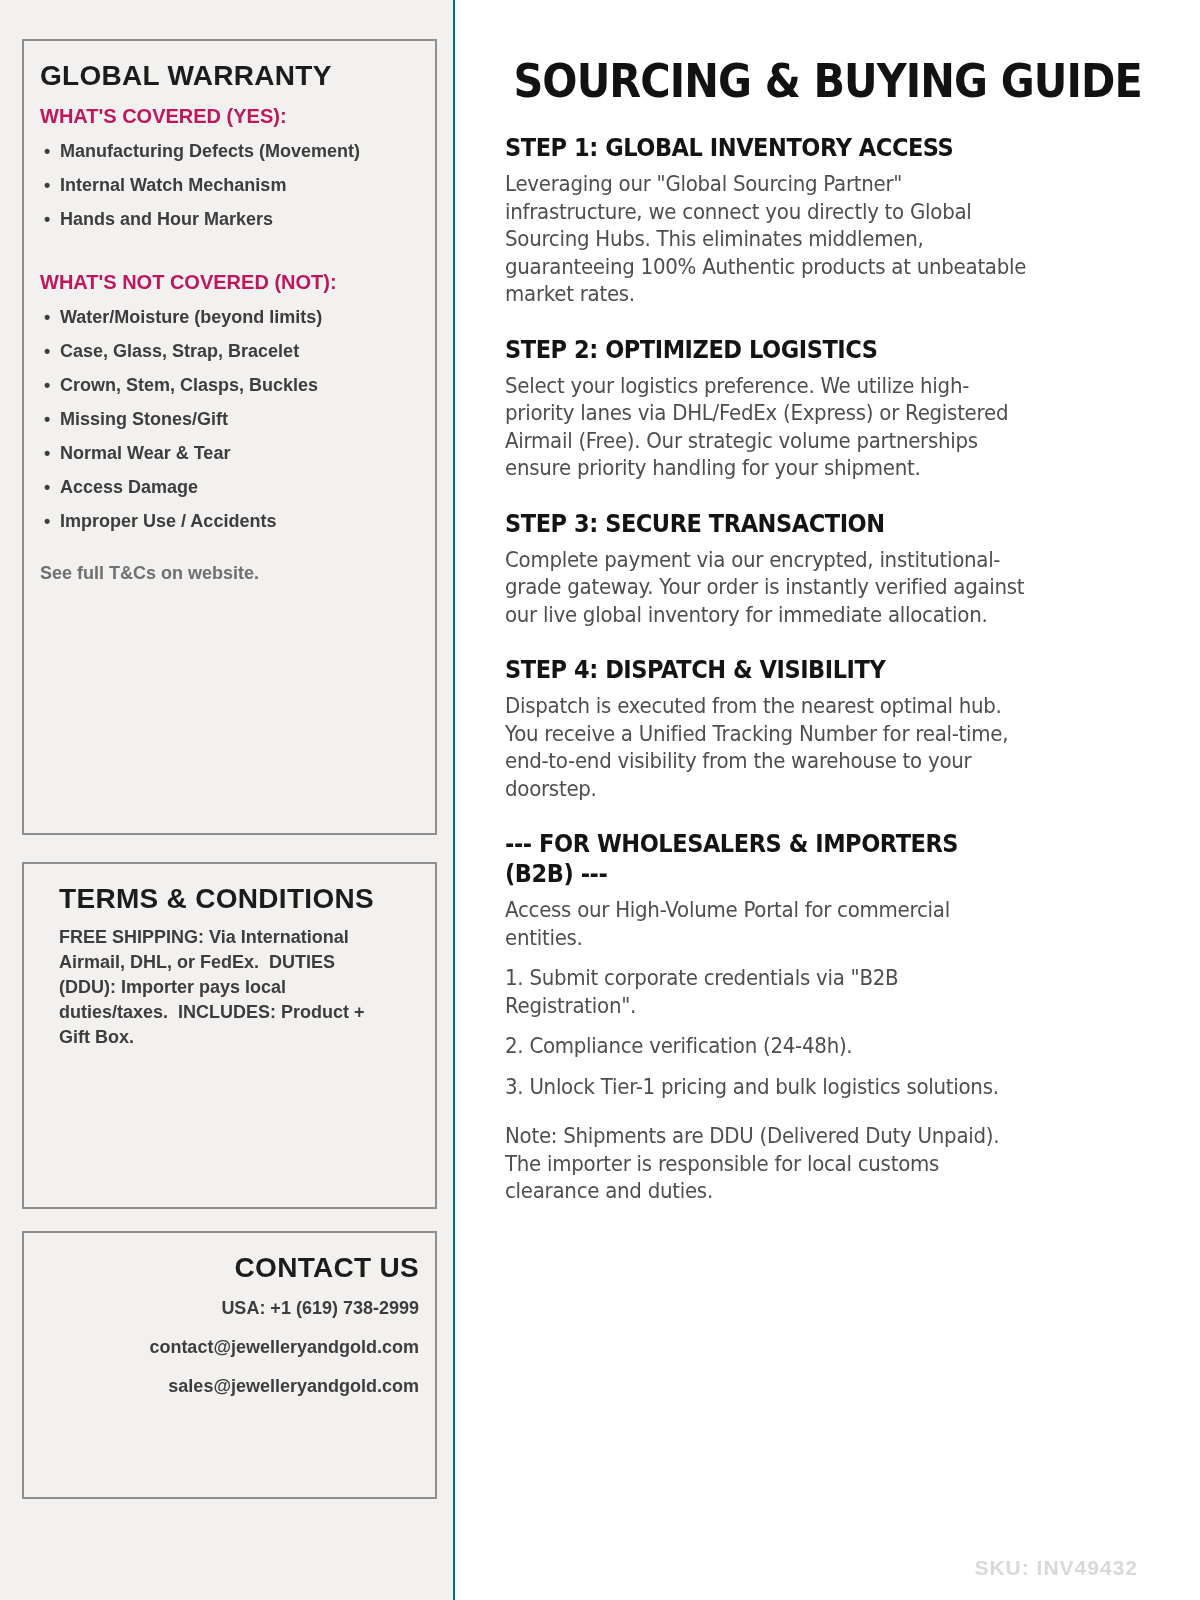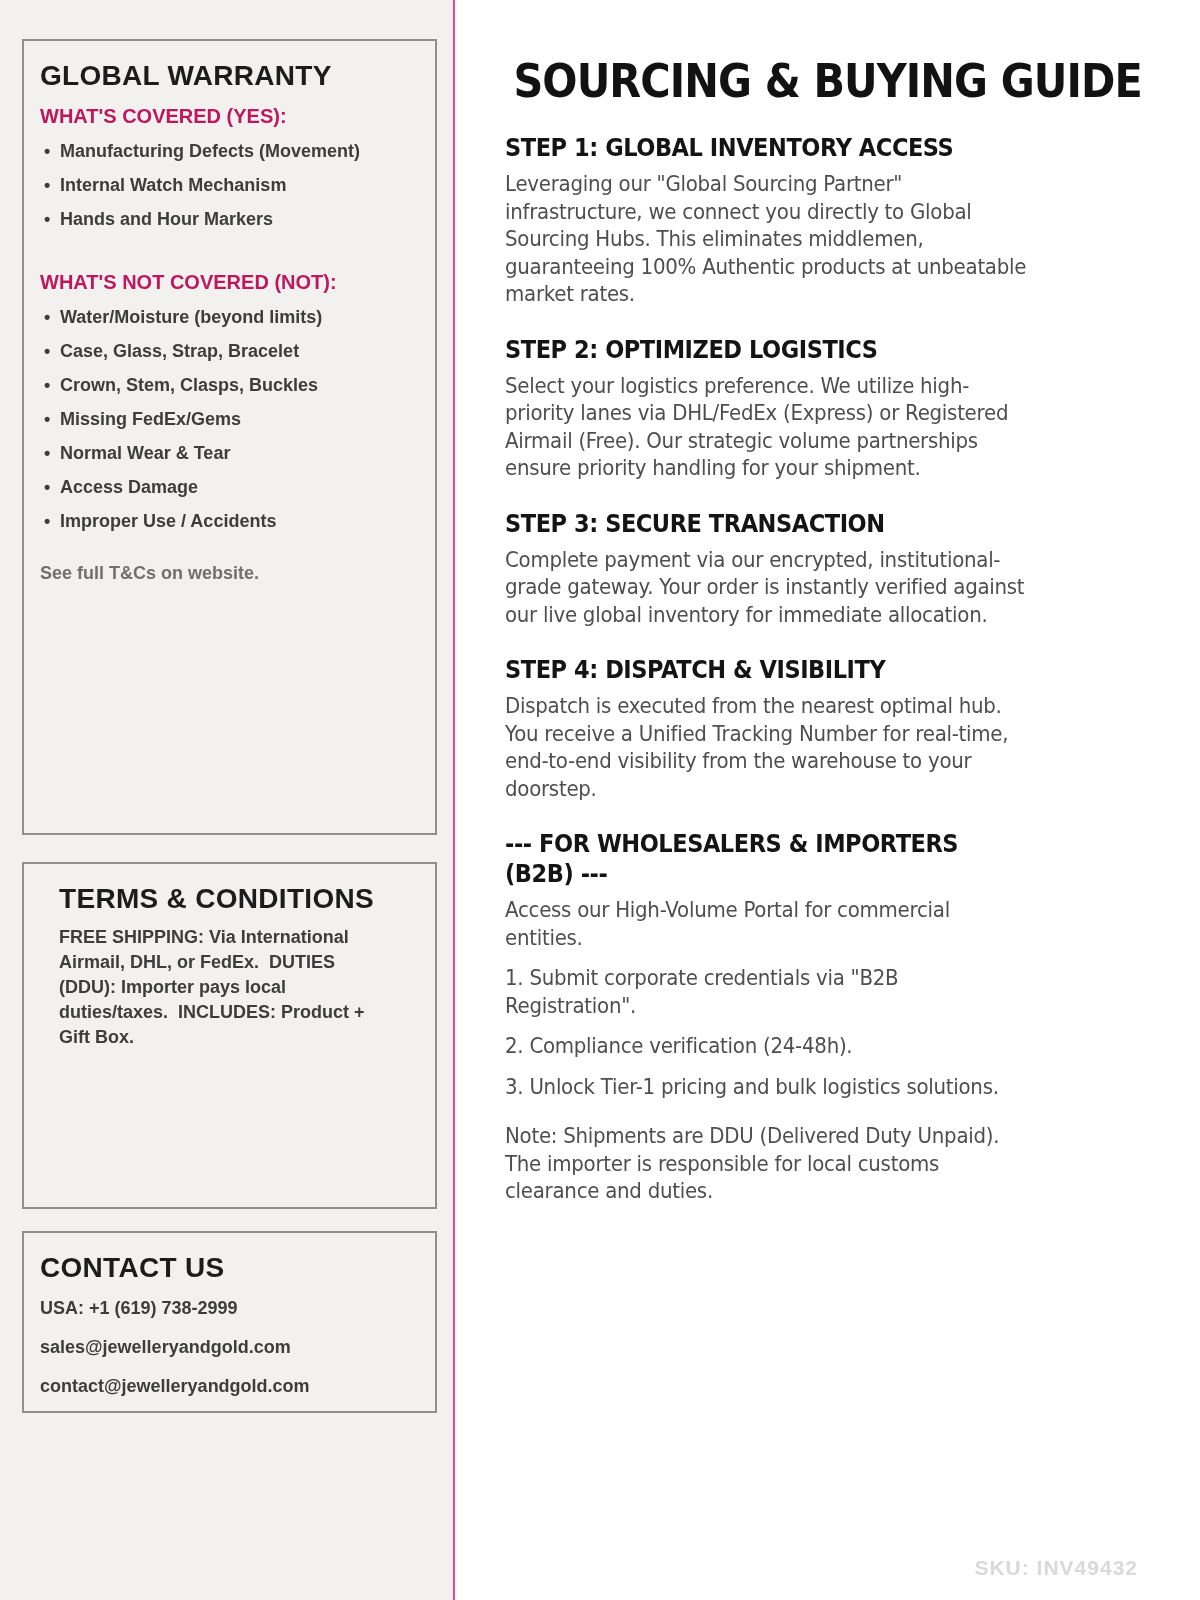"GLOBAL WARRANTY" .sidebar { border-right: 2px solid #ec4899 -> 2px solid #0369a1 }
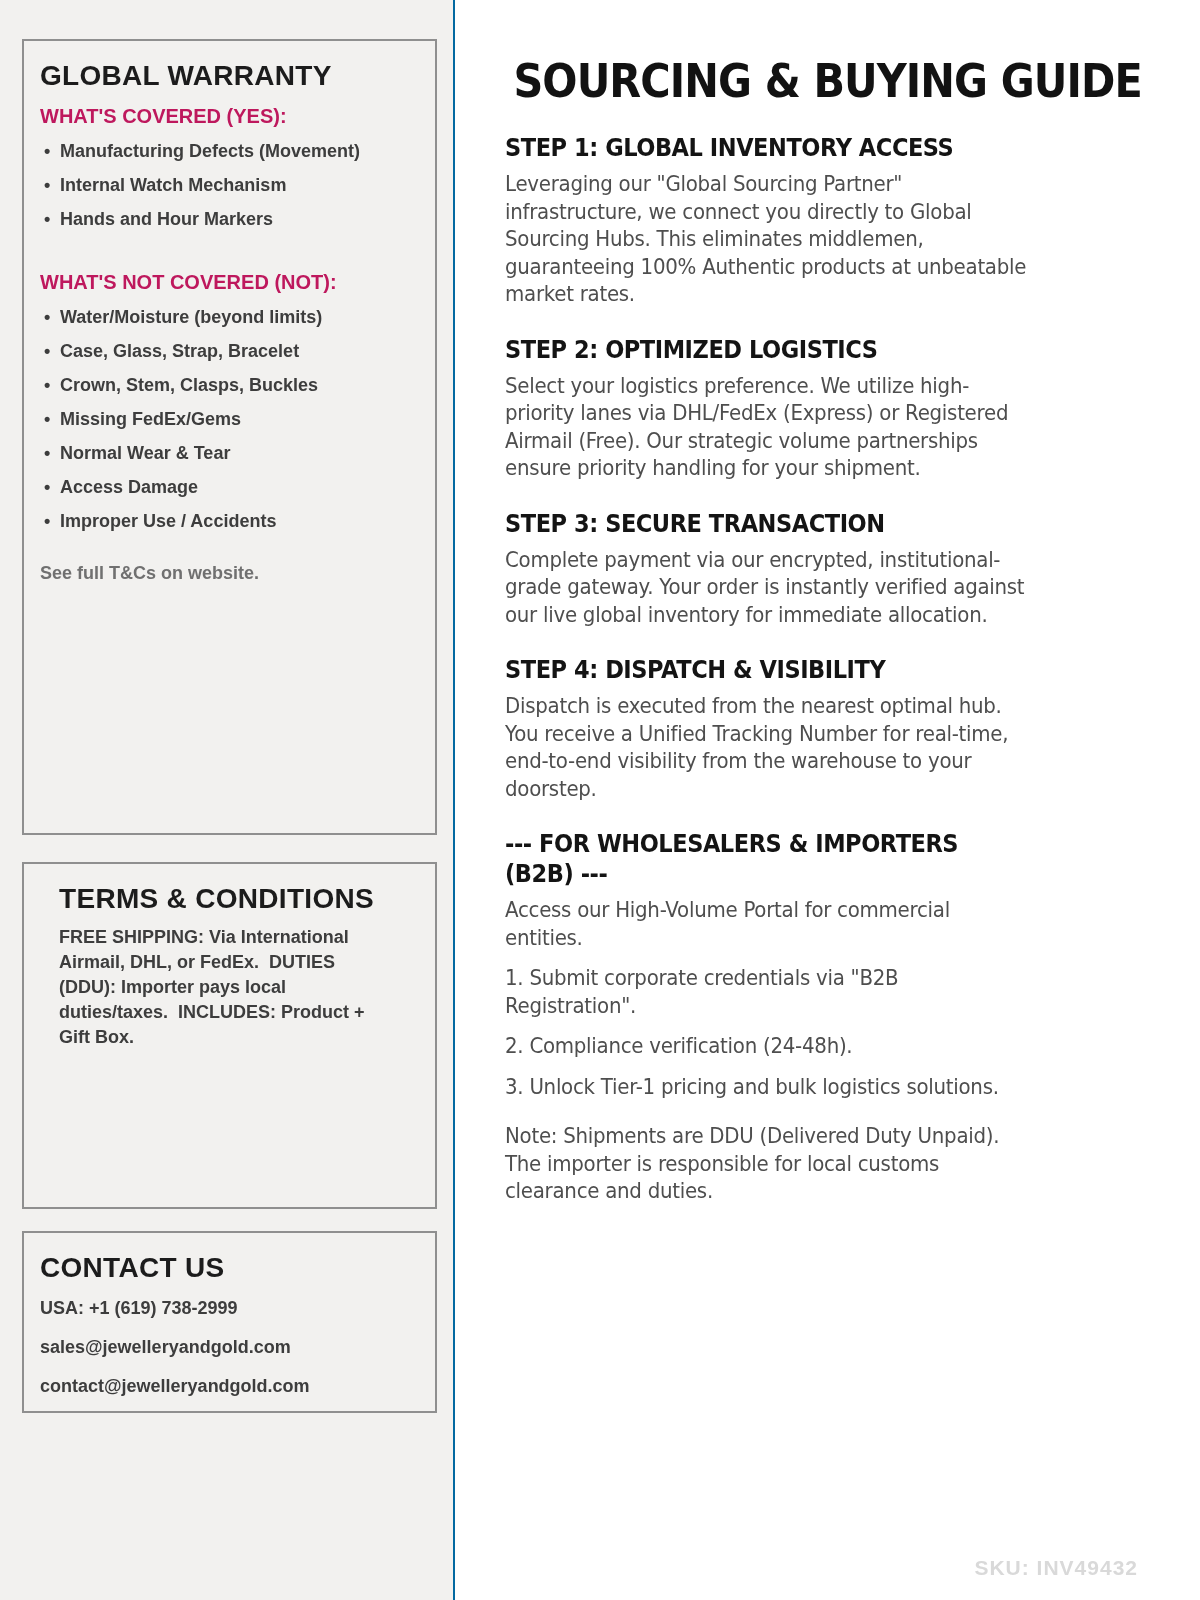"Missing FedEx/Gems" li { text: FedEx/Gems -> Stones/Gift }
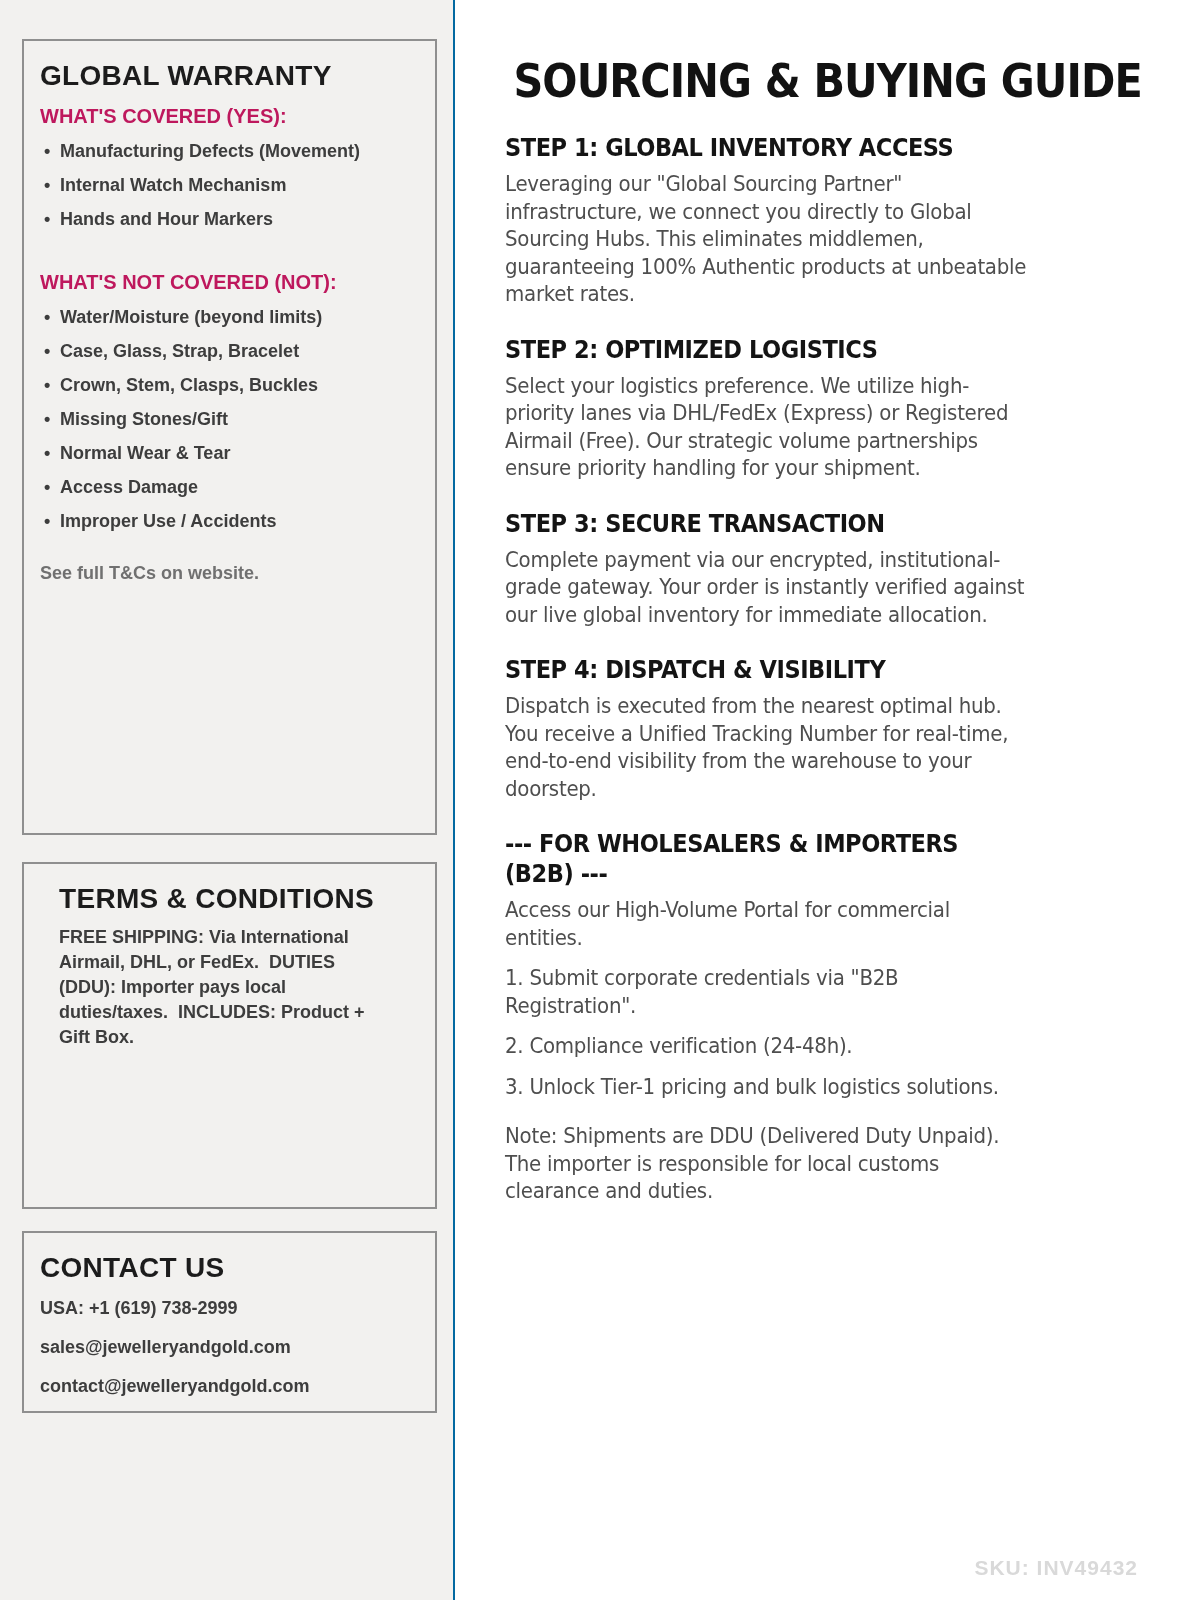"CONTACT US" .panel-contact { height: 182px -> 268px; text-align: none -> right }
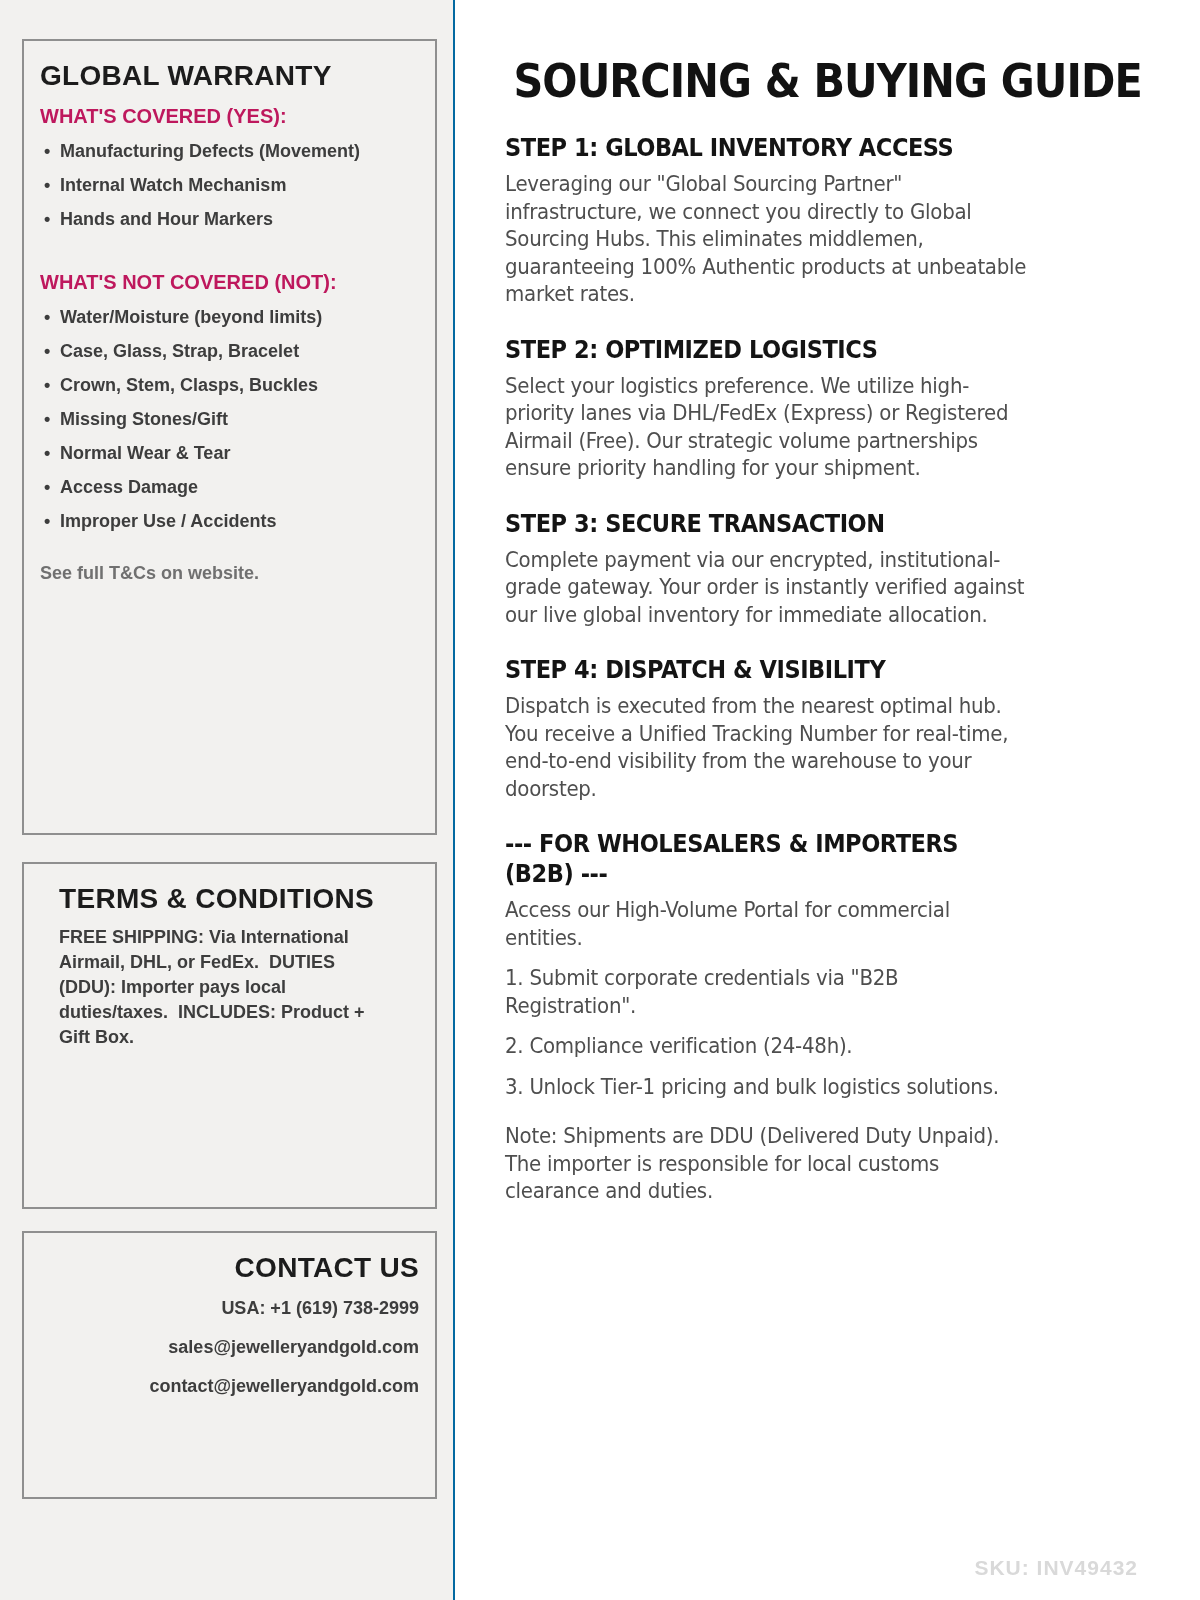"sales@jewelleryandgold.com" p.contact-line { order: before "contact@jewelleryandgold.com" -> after "contact@jewelleryandgold.com" }
